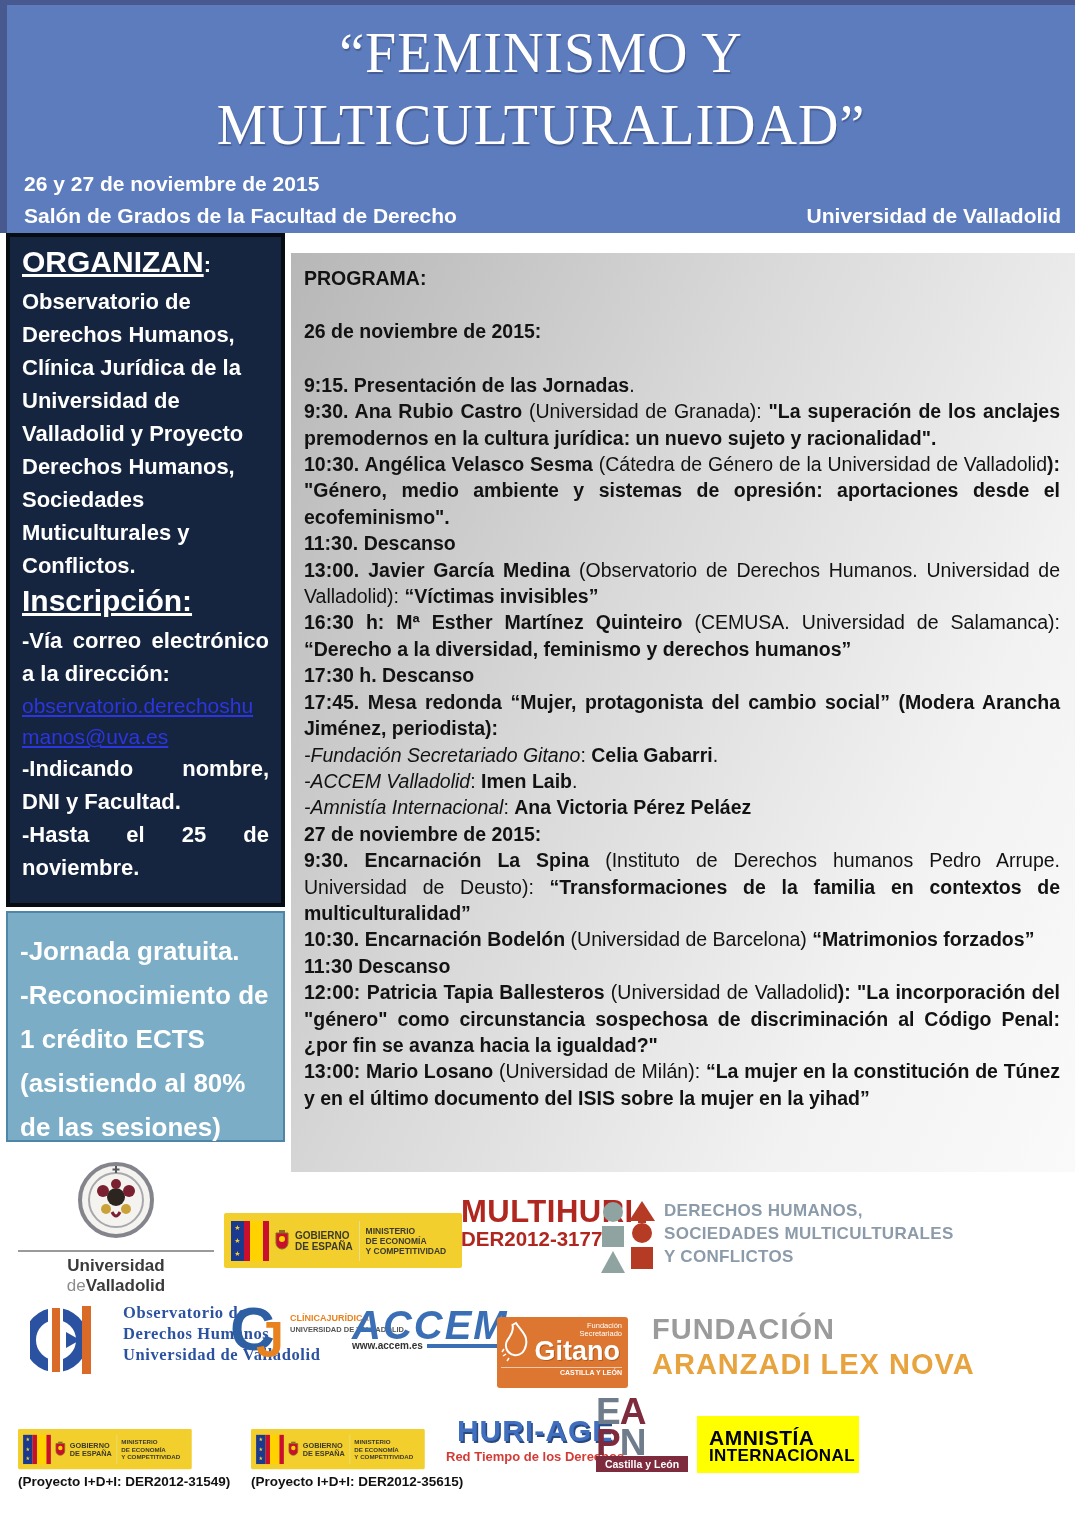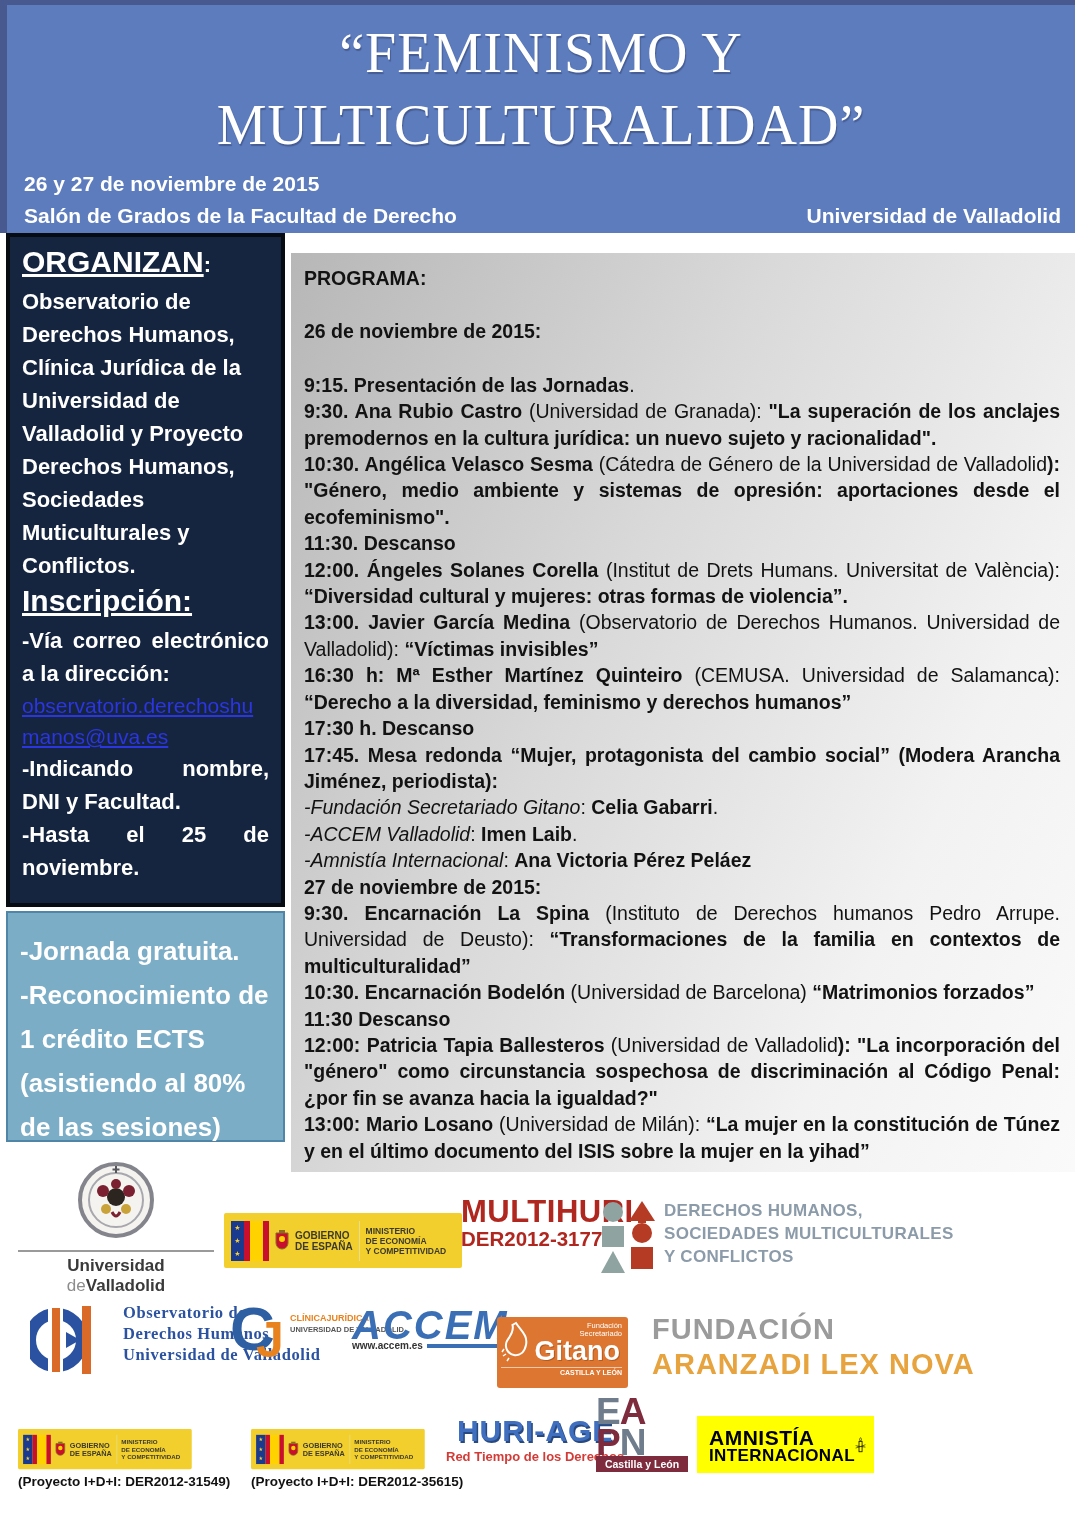"12:00. Ángeles Solanes Corella (Institut" p.prog-line { html: <p><span>12:00. Ángeles Solanes Corella </span><span>(Institut de Drets Humans. Universitat de València): </span><span>“Diversidad cultural y mujeres: otras formas de violencia”.</span></p> -> none }
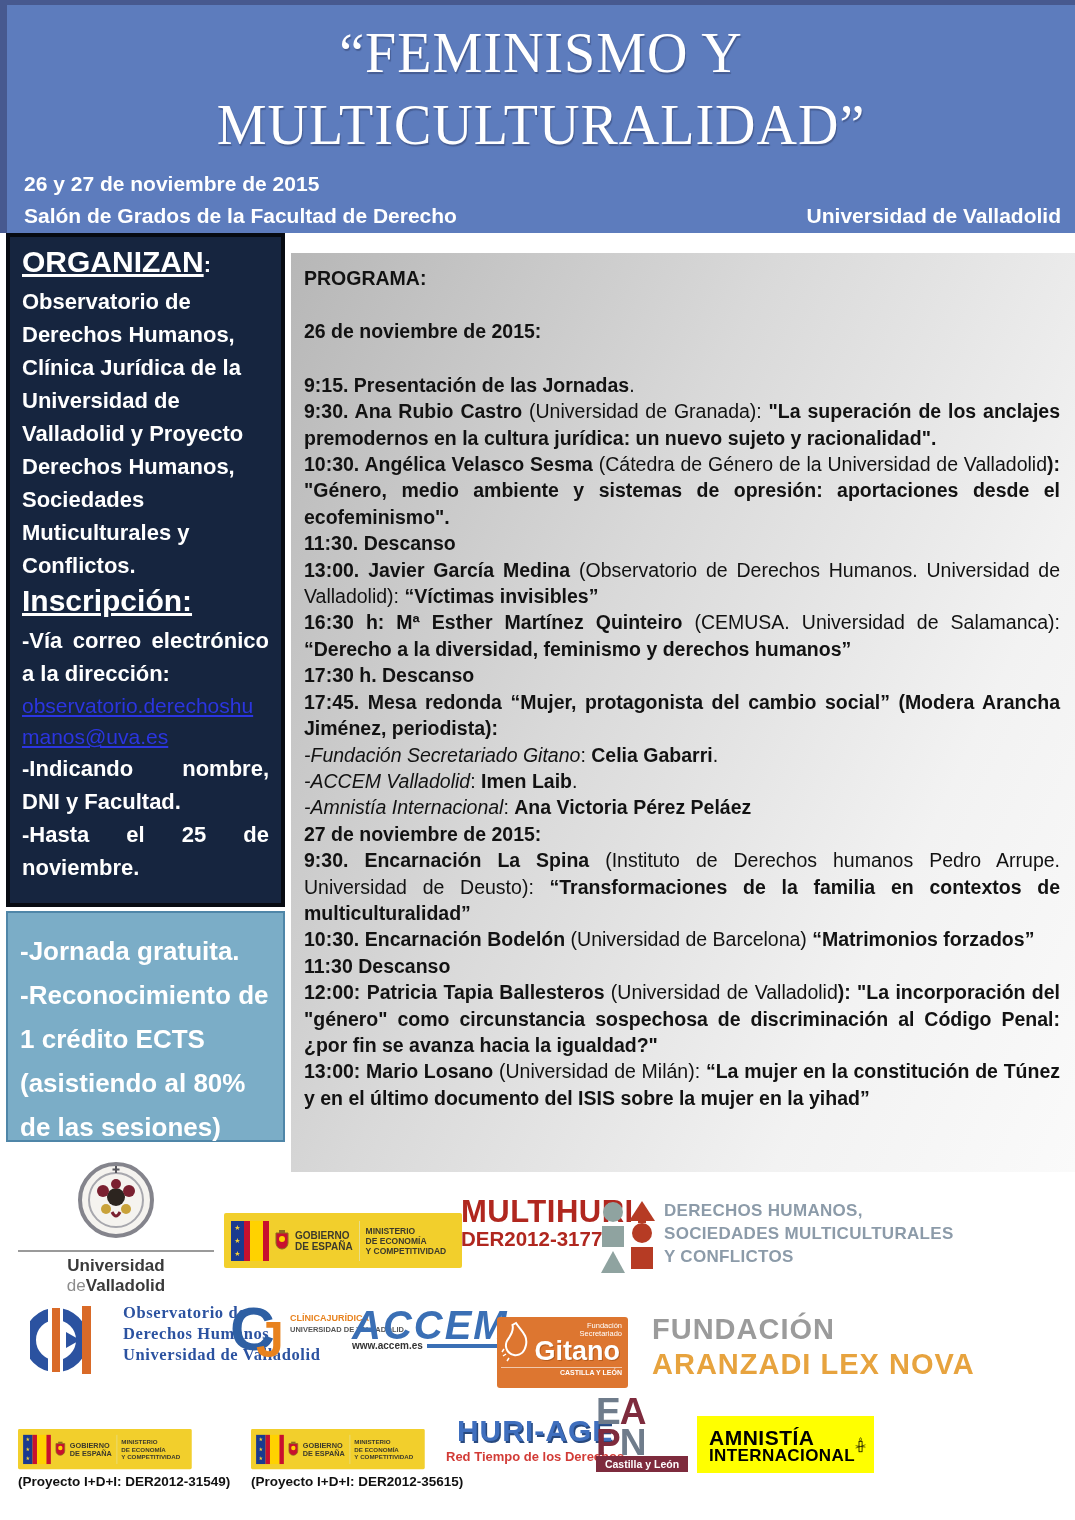"AMNISTÍA" .amnistia { width: 177px -> 162px }
